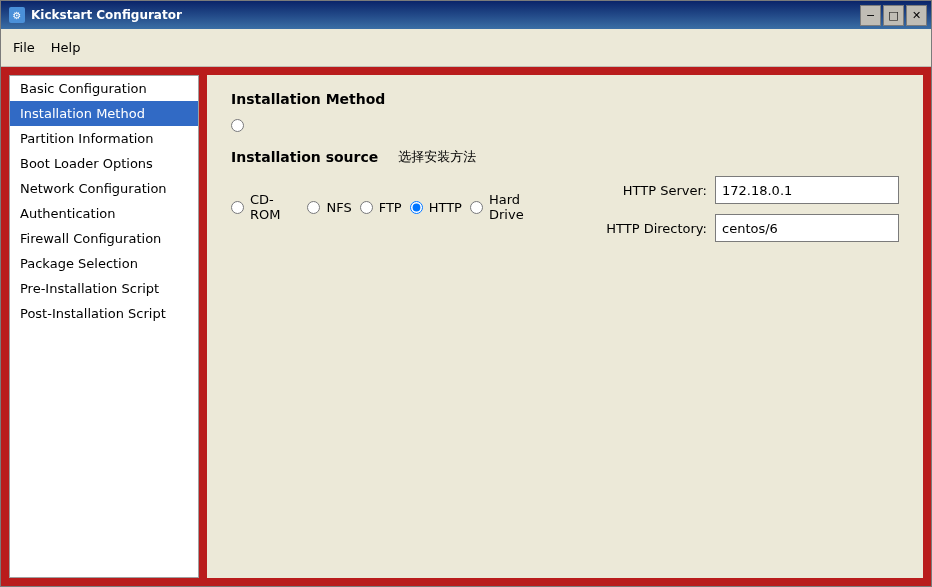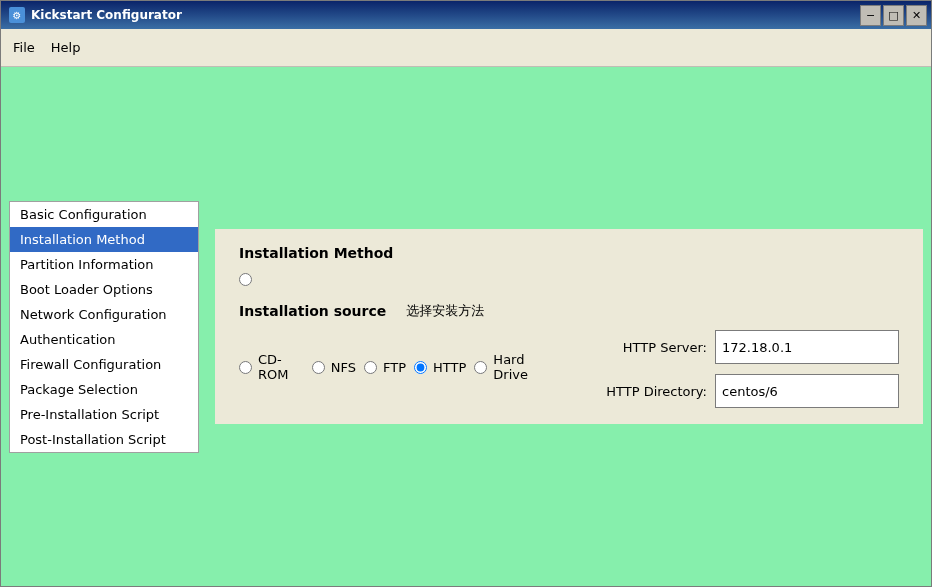"Basic Configuration" .content-area { align-items: center -> none; background: #86efac -> #b91c1c; gap: 16px -> 8px }
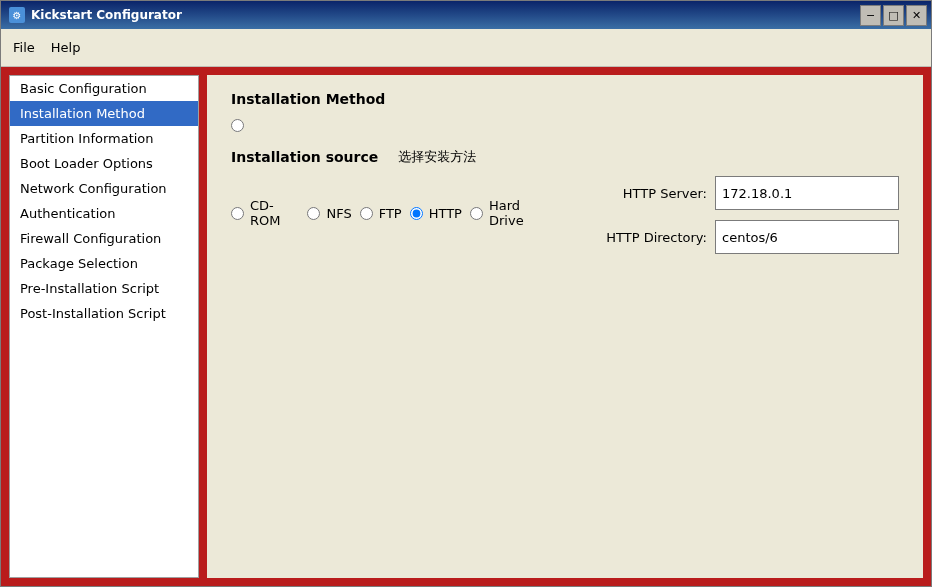"172.18.0.1" .field-input { height: 34px -> 28px }
